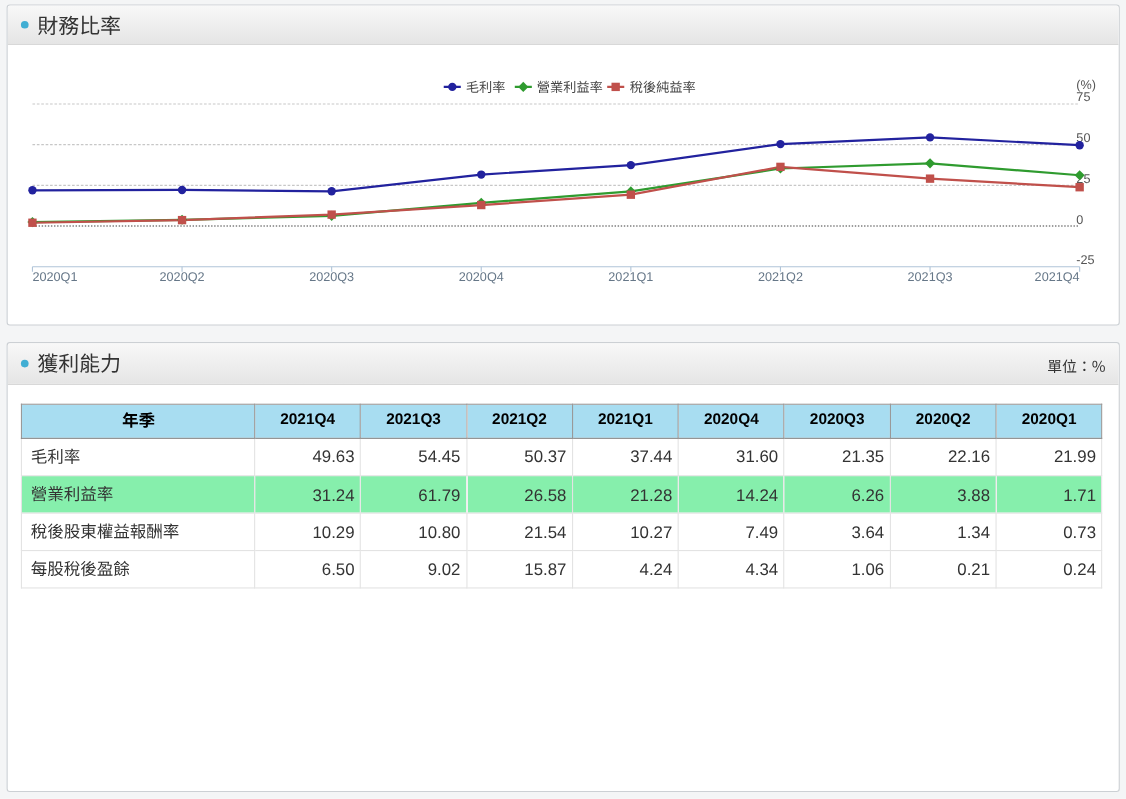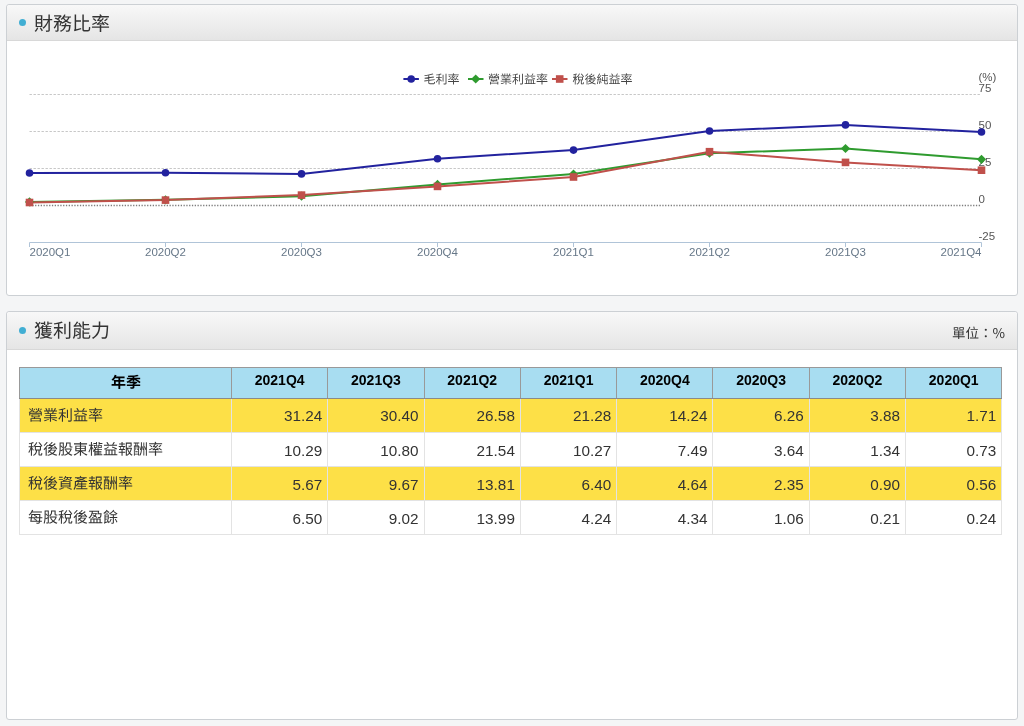"49.63" tr.odd { html: none -> <tr> <td><svg> <g> <use></use> <use></use> <use></use> </g> </svg></td> <td>49.63</td> <td>54.45</td> <td>50.37</td> <td>37.44</td> <td>31.60</td> <td>21.35</td> <td>22.16</td> <td>21.99</td> </tr> }
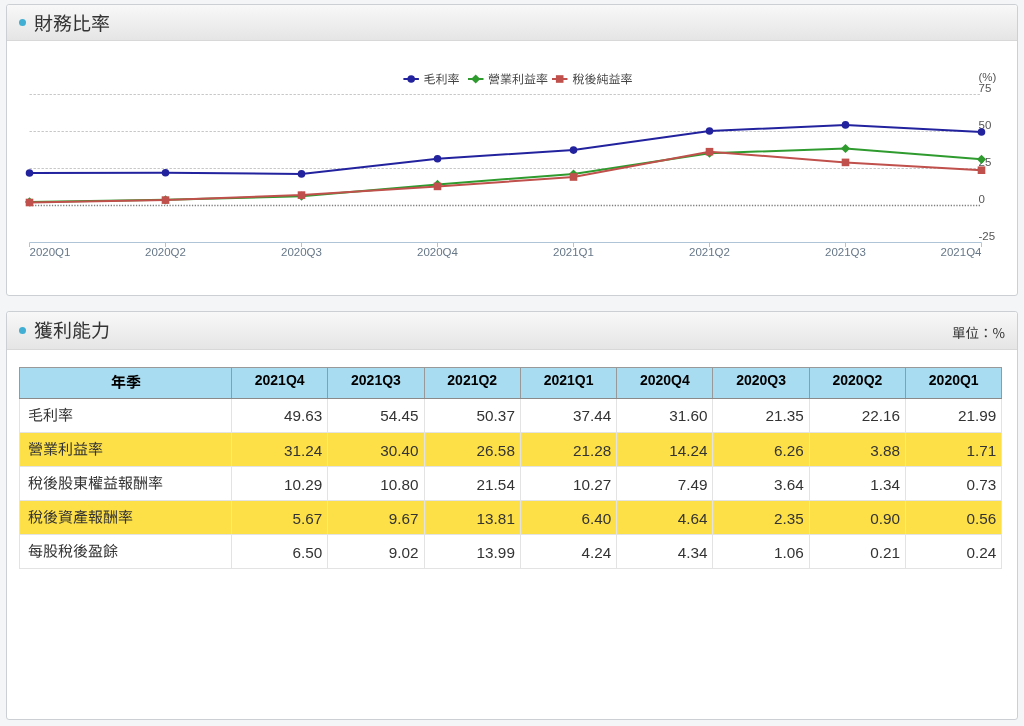"31.24" tr.even td { background: #fde047 -> #86efac }
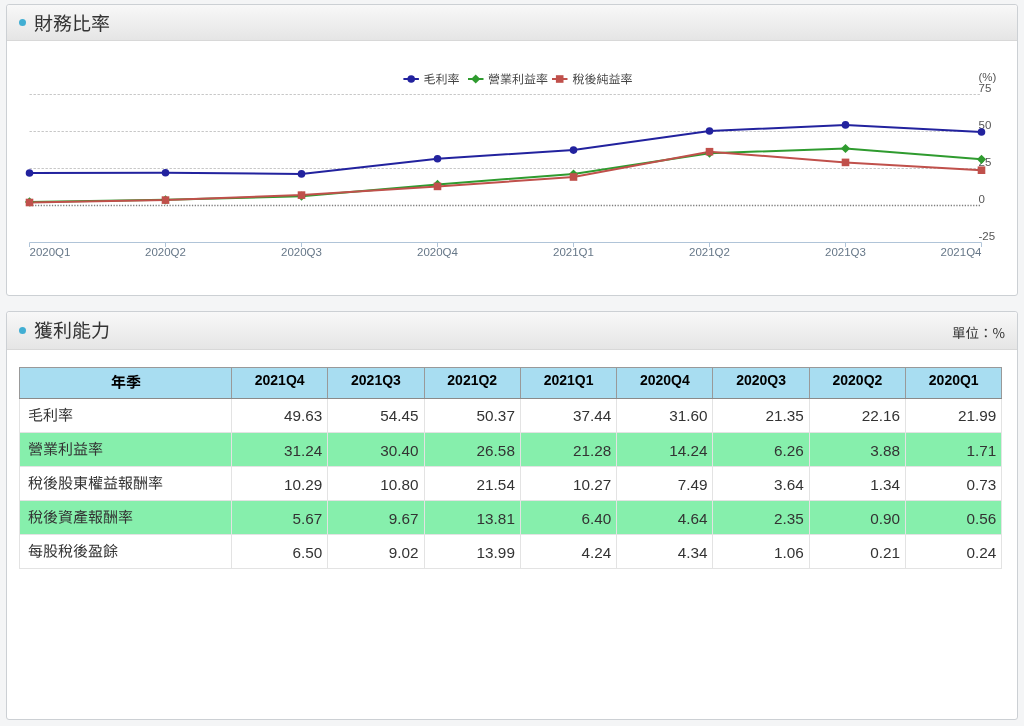"30.40" td.num { text: 30.40 -> 61.79 }
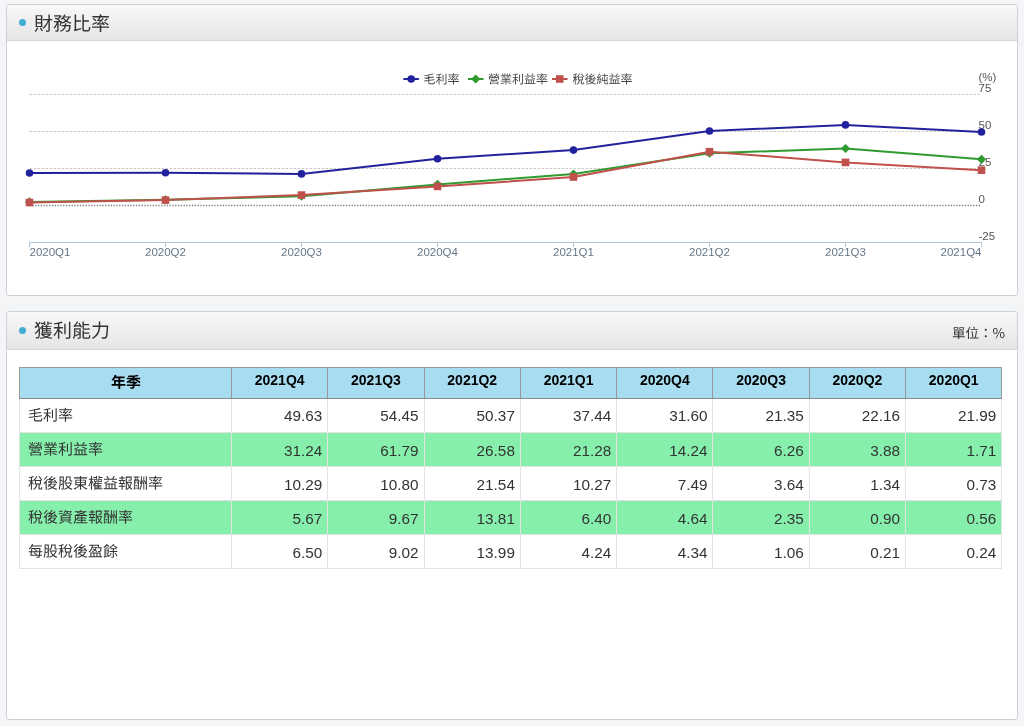"5.67" tr.even { html: <tr> <td><svg> <g> <use></use> <use></use> <use></use> <use></use> <use></use> <use></use> <use></use> </g> </svg></td> <td>5.67</td> <td>9.67</td> <td>13.81</td> <td>6.40</td> <td>4.64</td> <td>2.35</td> <td>0.90</td> <td>0.56</td> </tr> -> none }
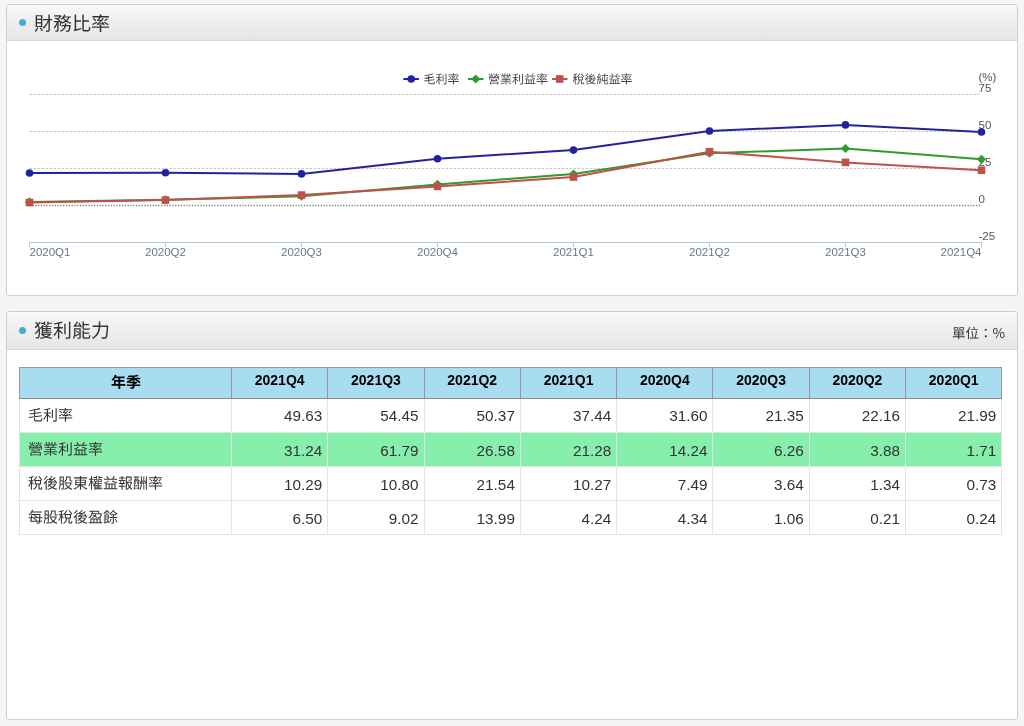"13.99" td.num { text: 13.99 -> 15.87 }
